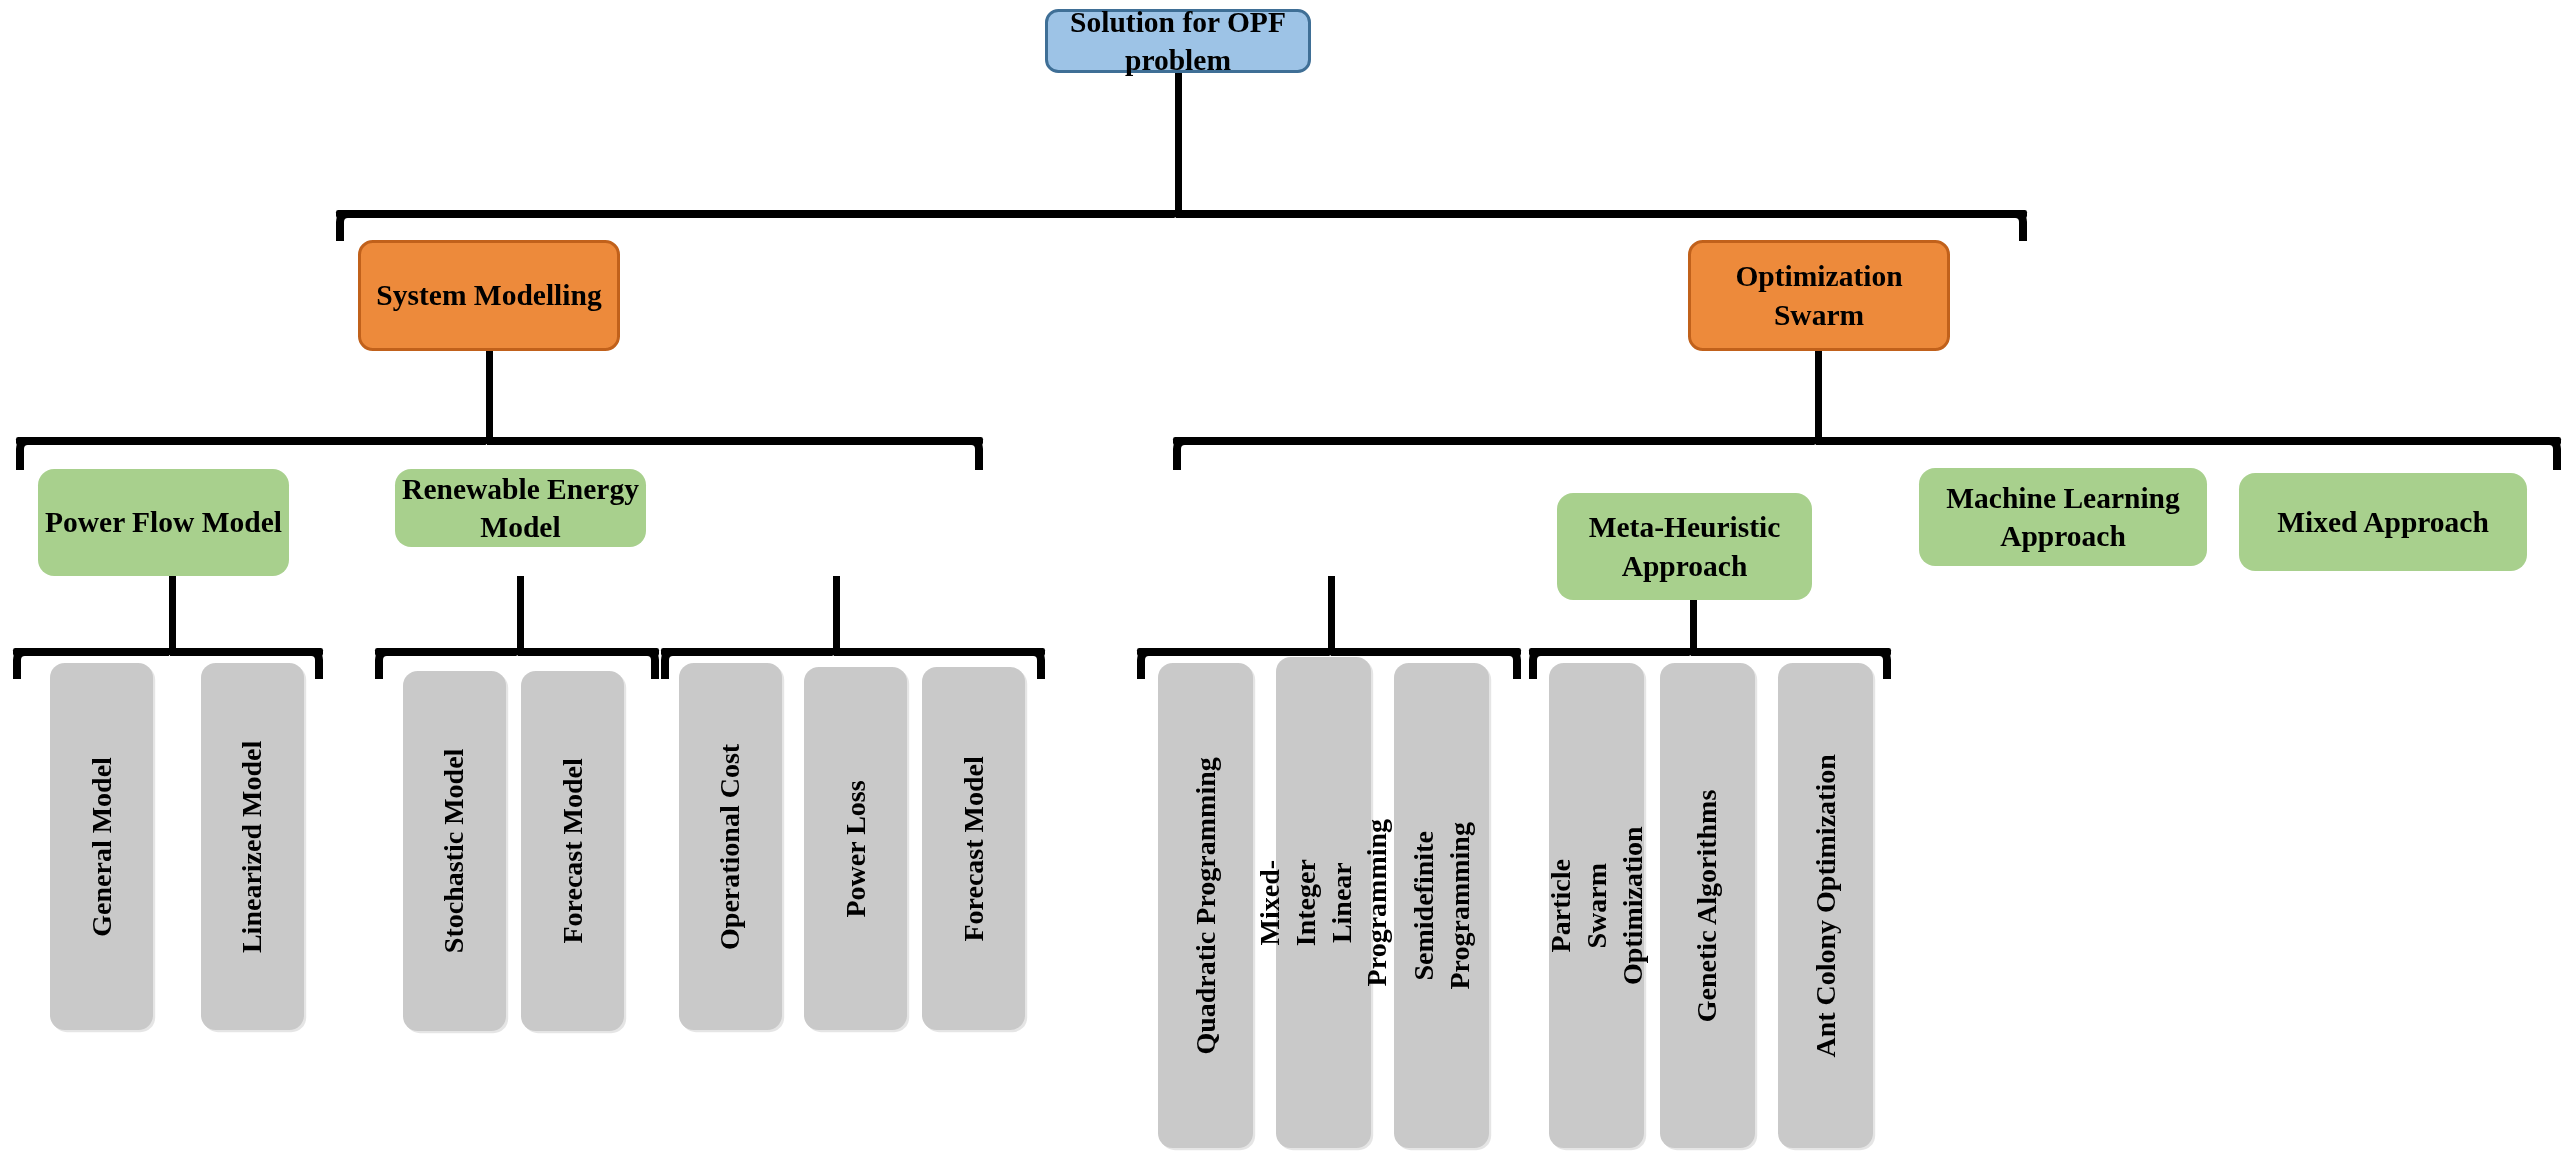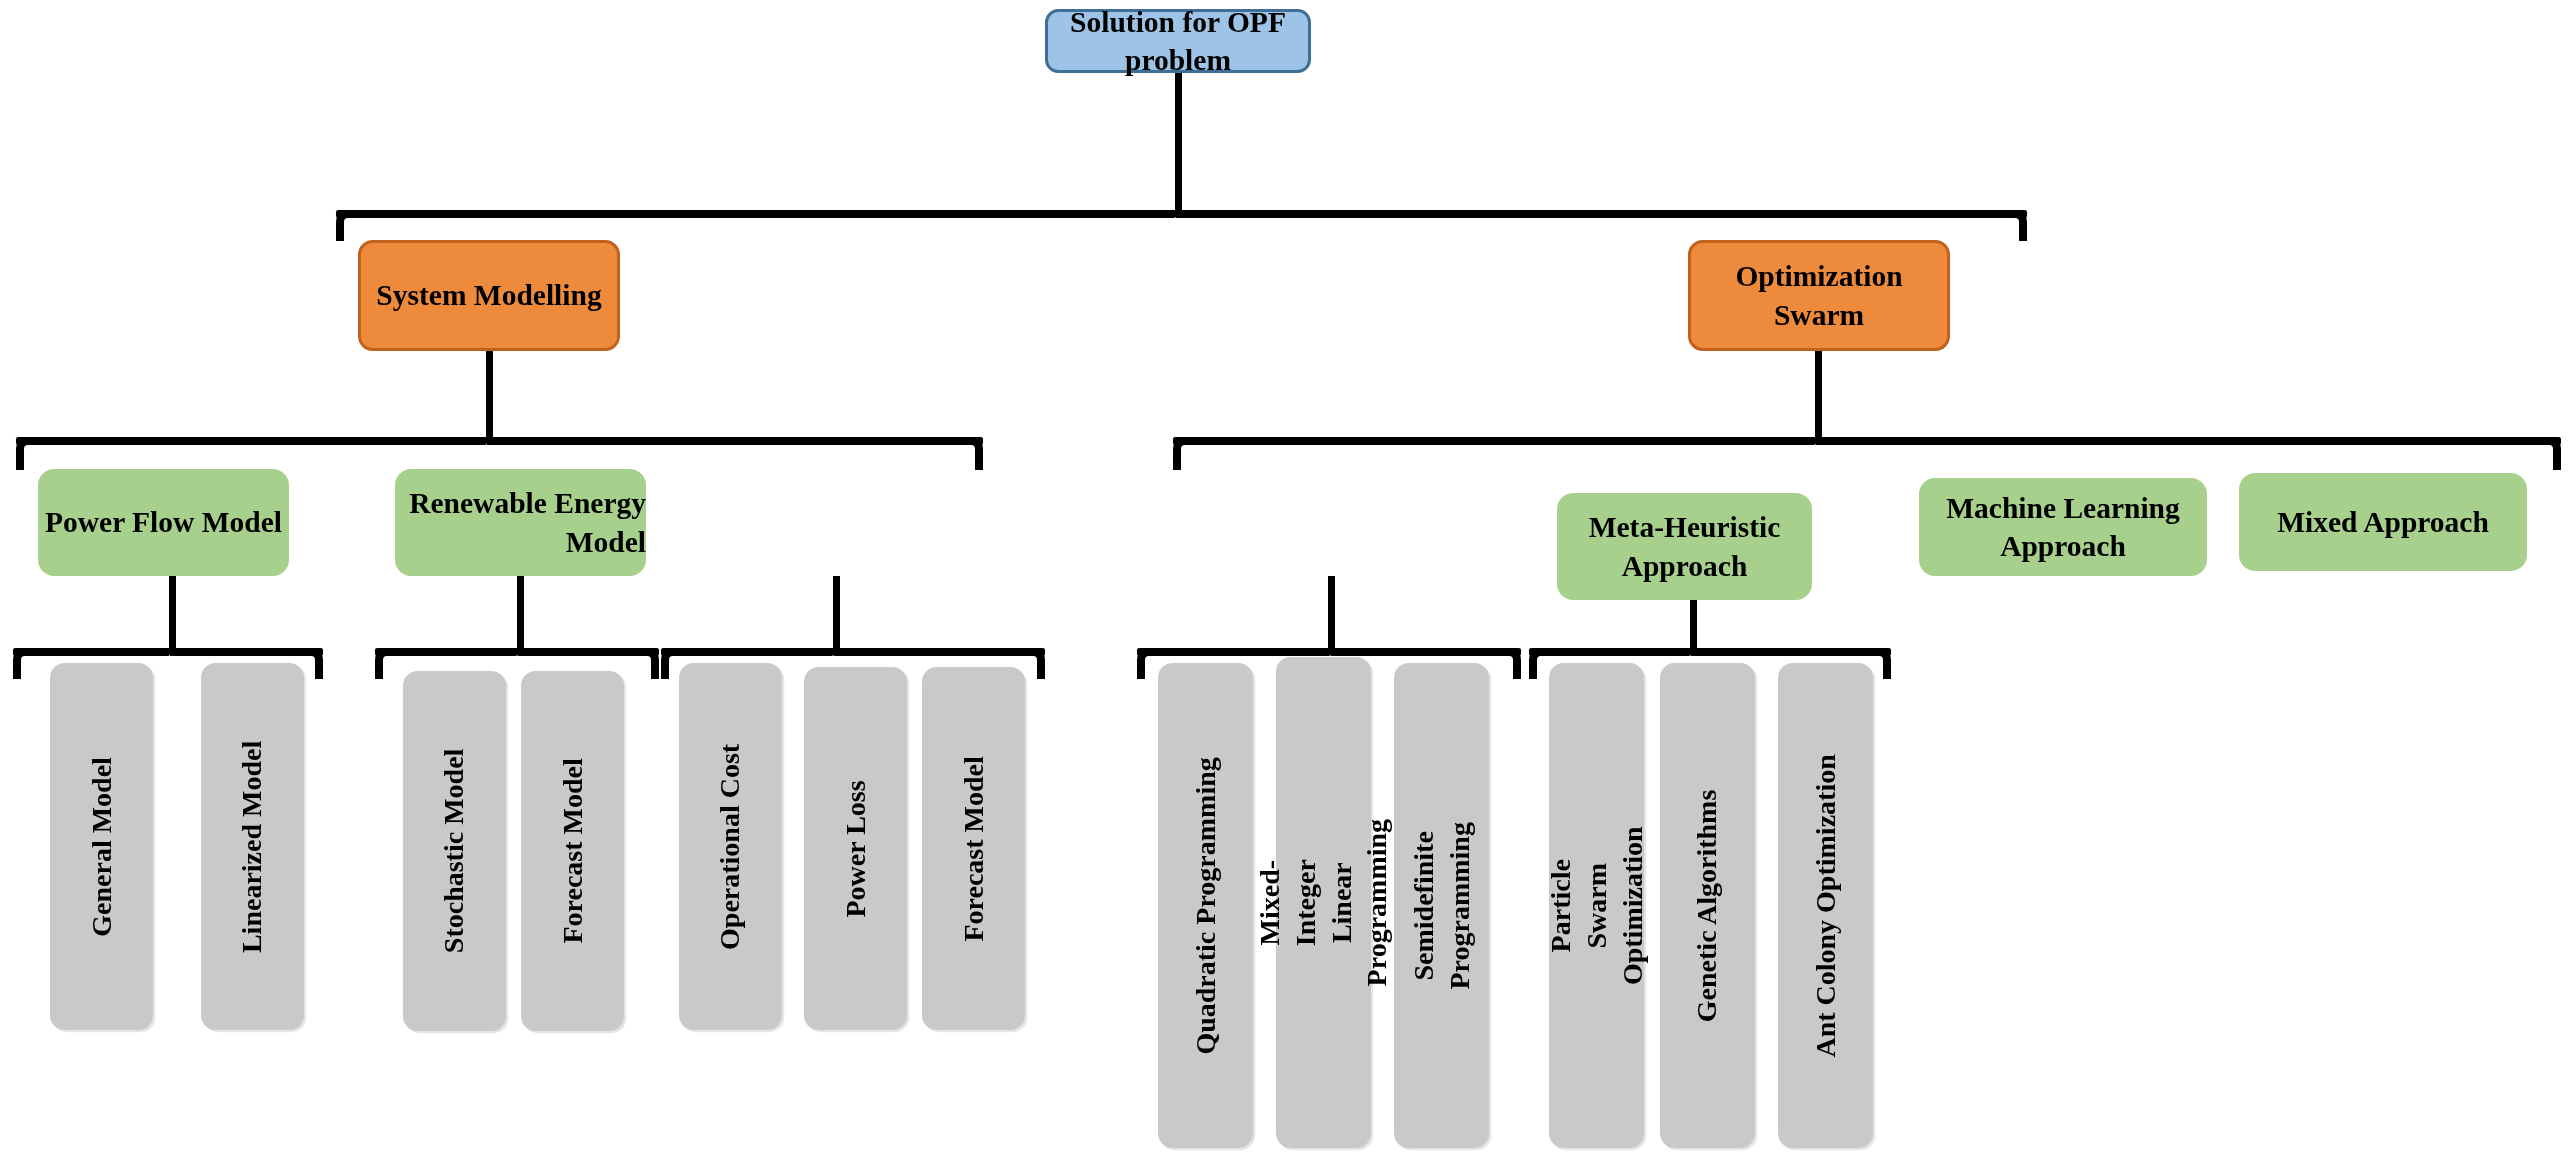"Renewable Energy Model" div.node { height: 107px -> 78px; text-align: right -> none }
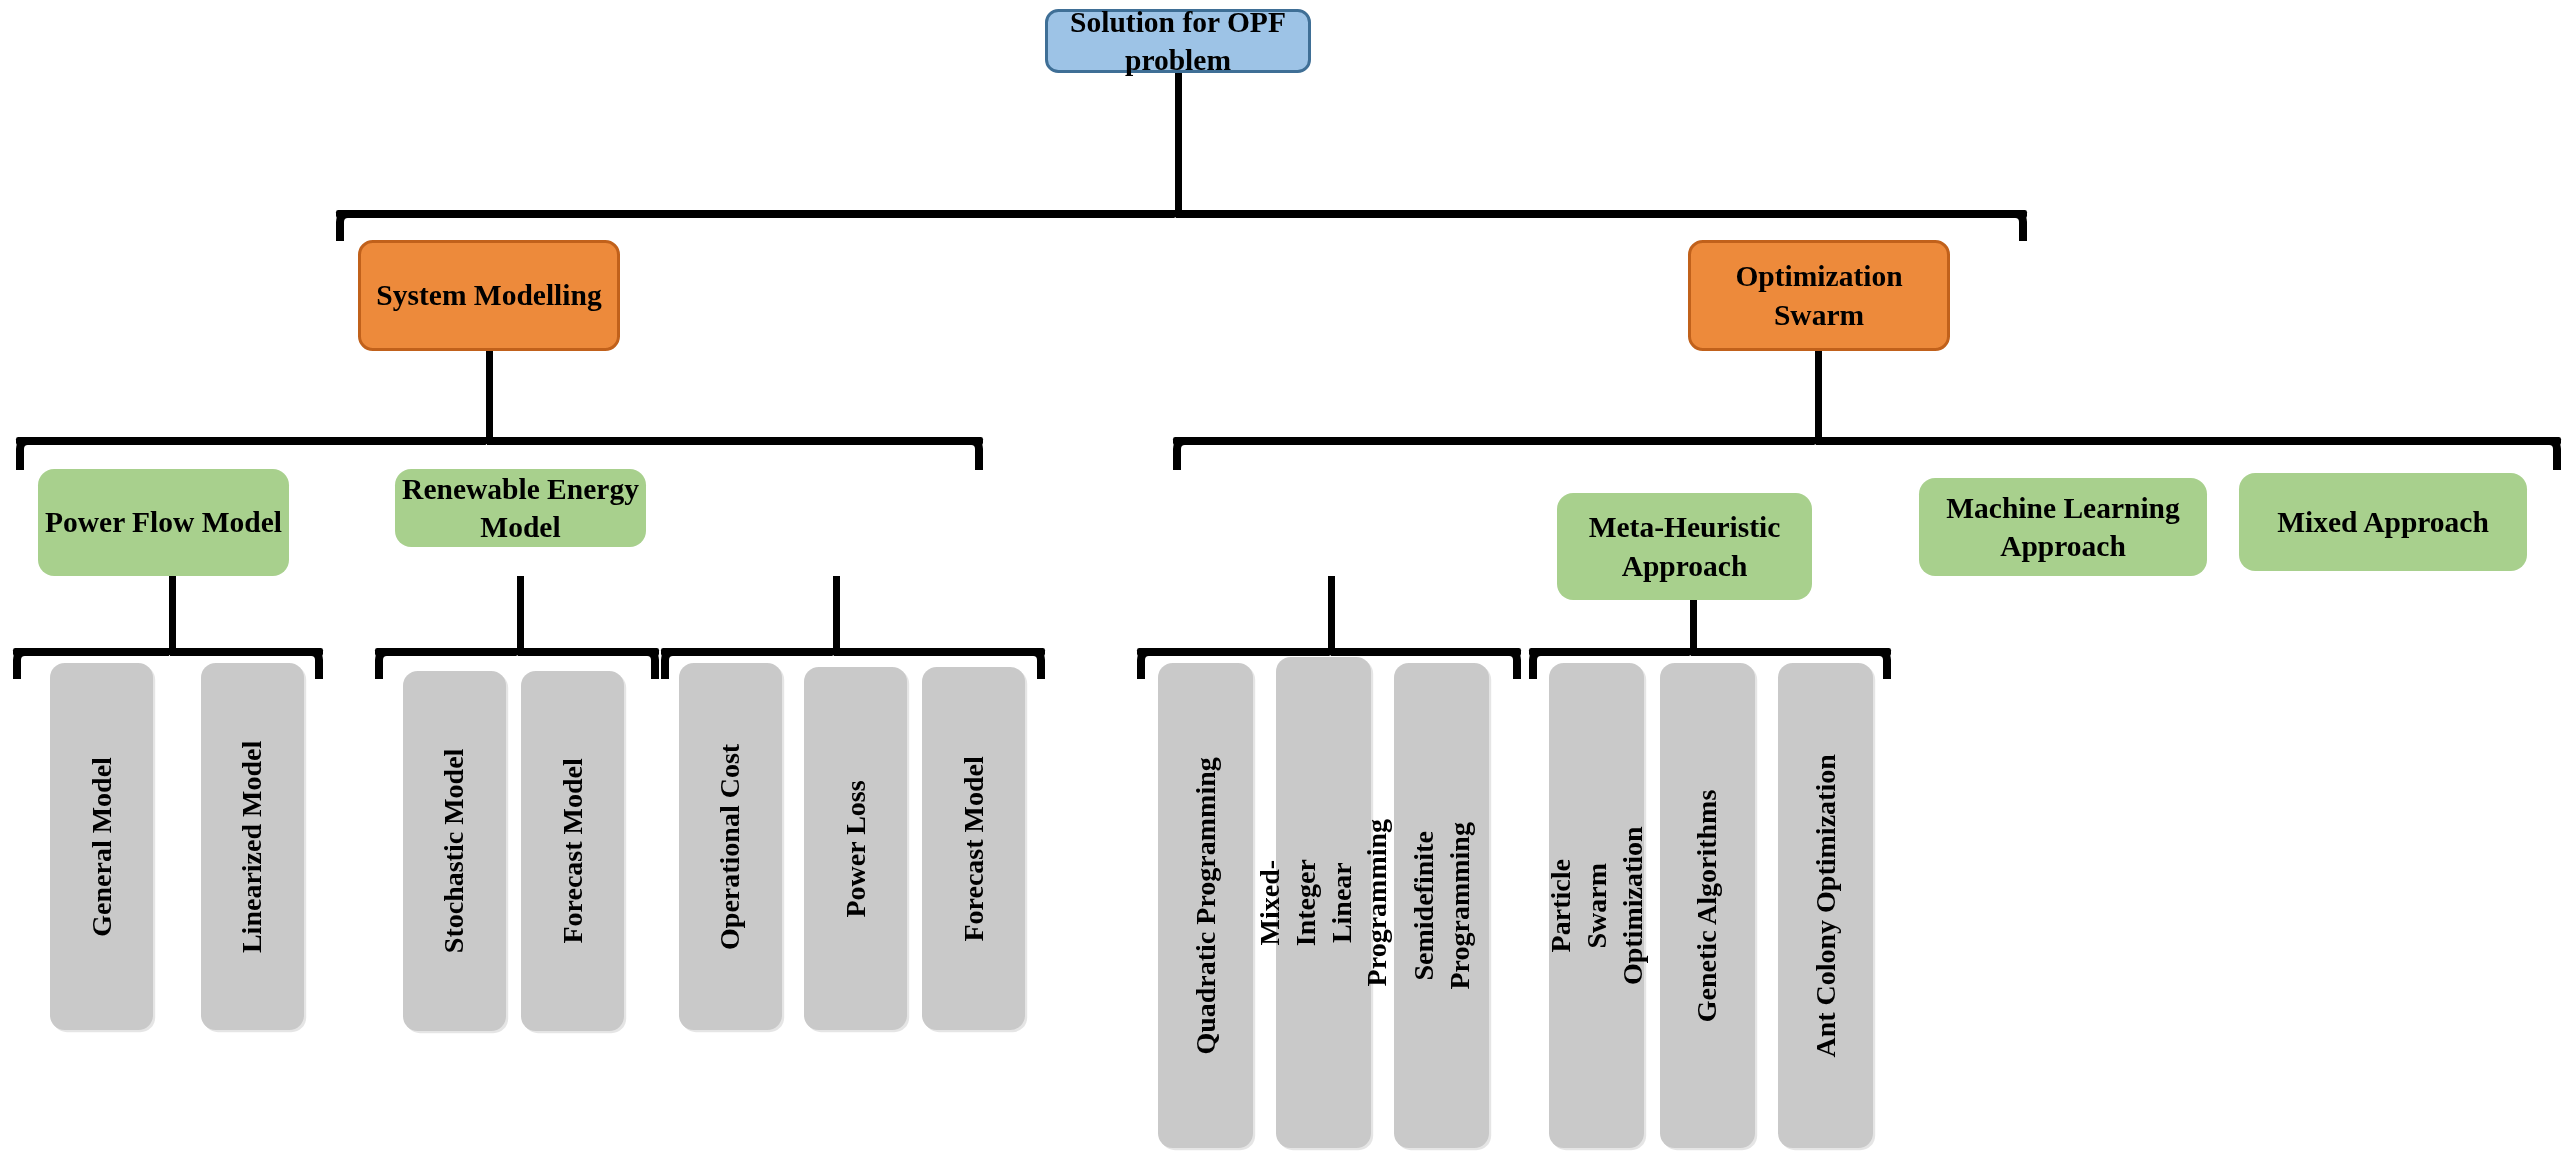"Machine Learning Approach" div.node { top: 478px -> 468px }
